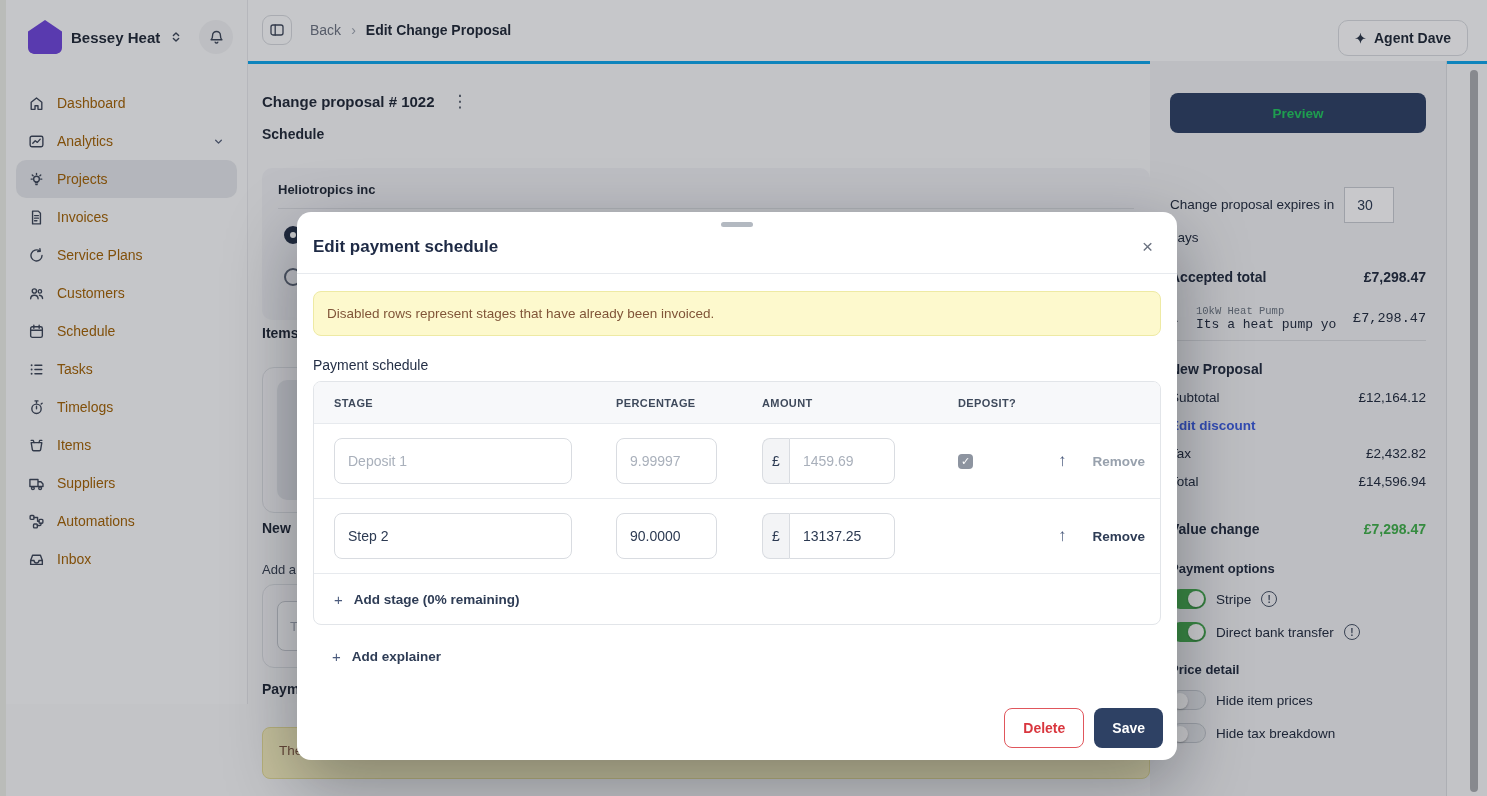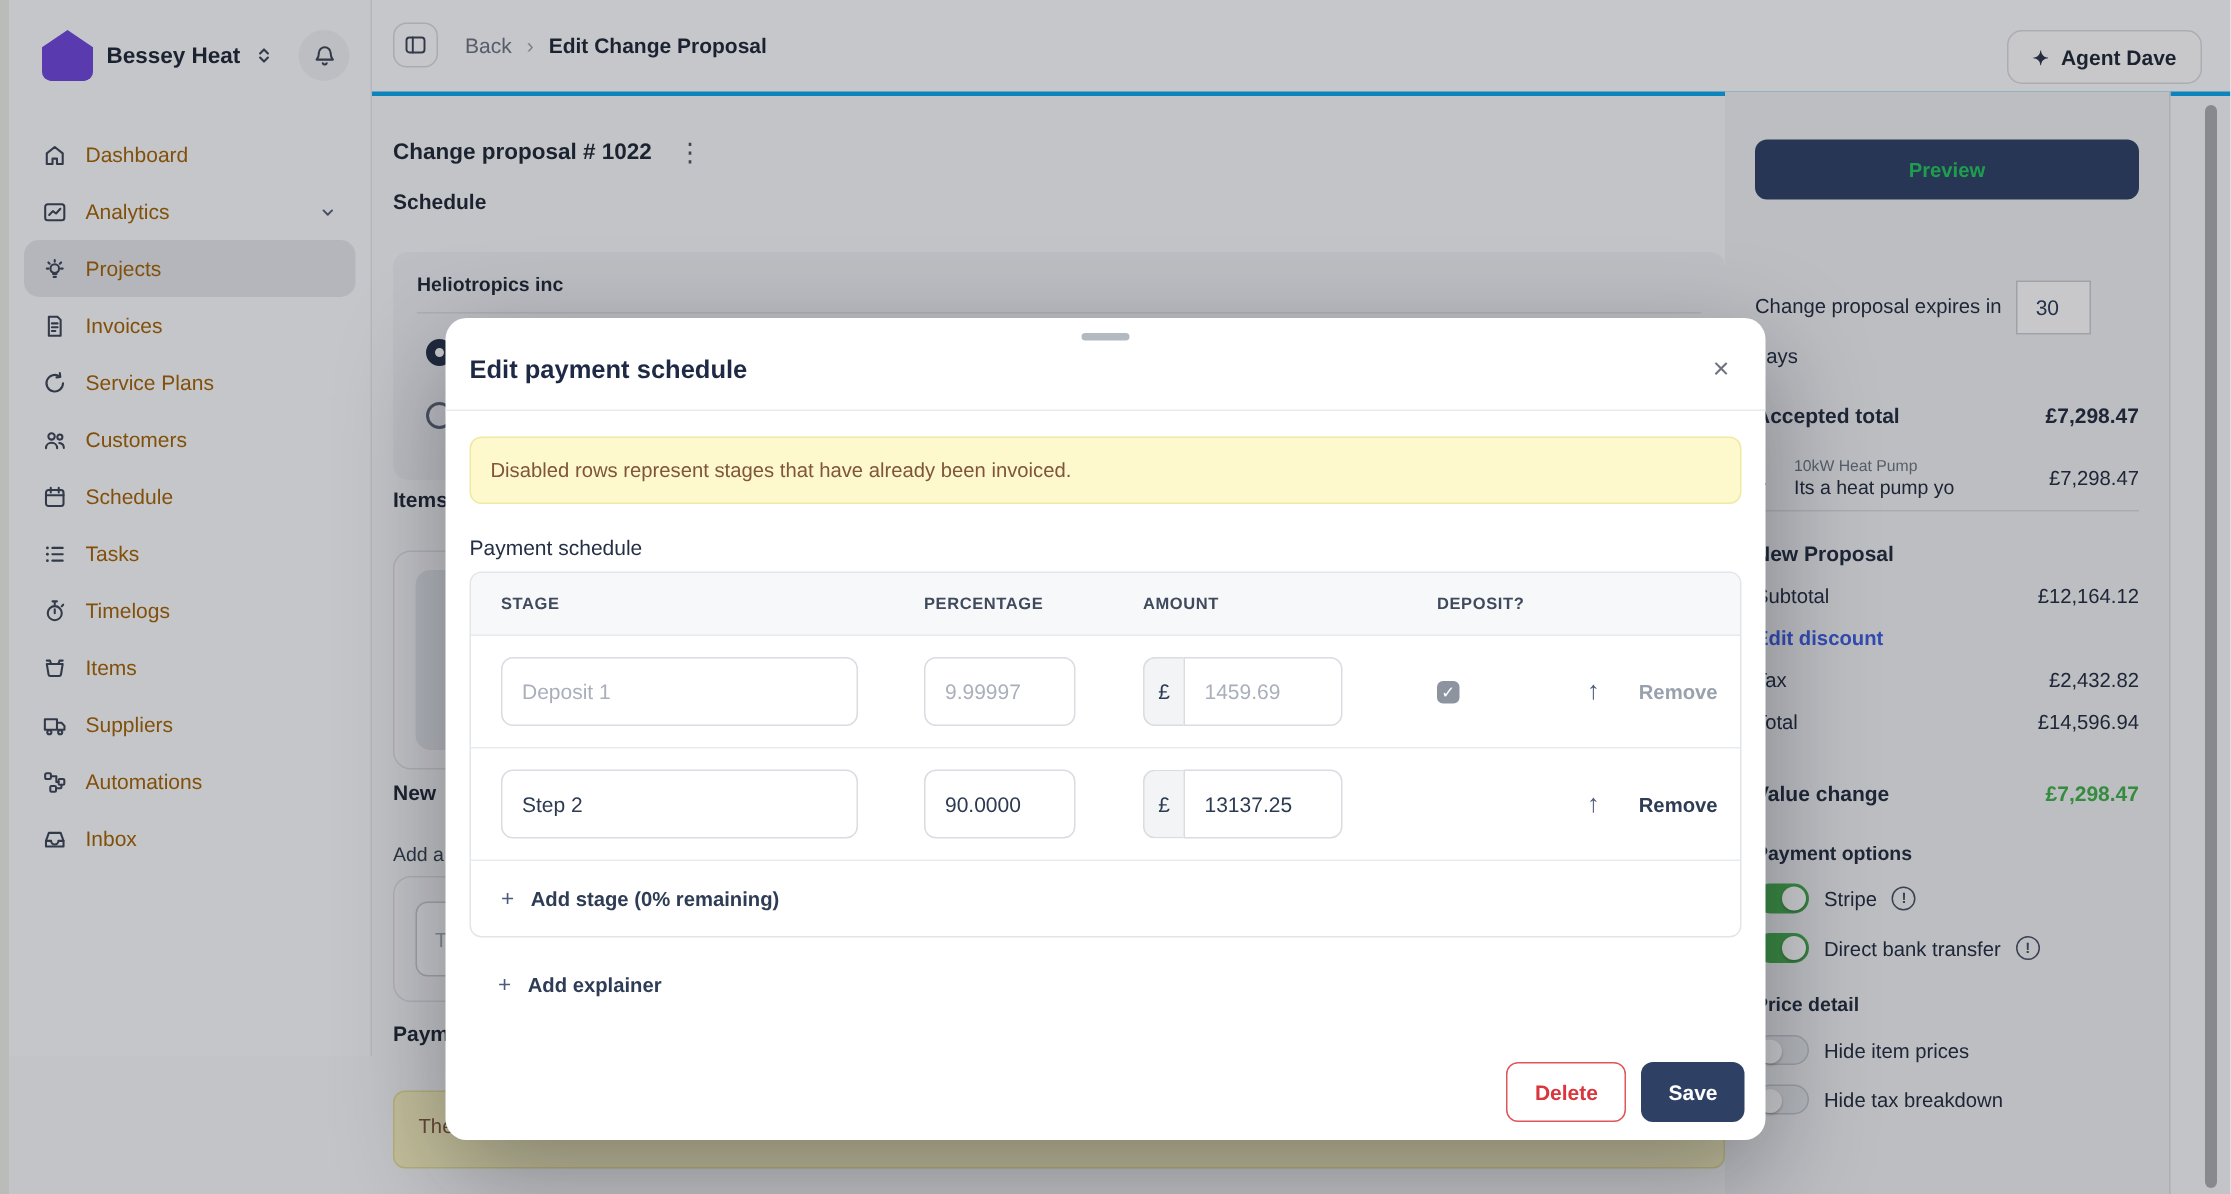"10kW Heat Pump" .item-row { font-family: none -> Liberation Mono, monospace }
